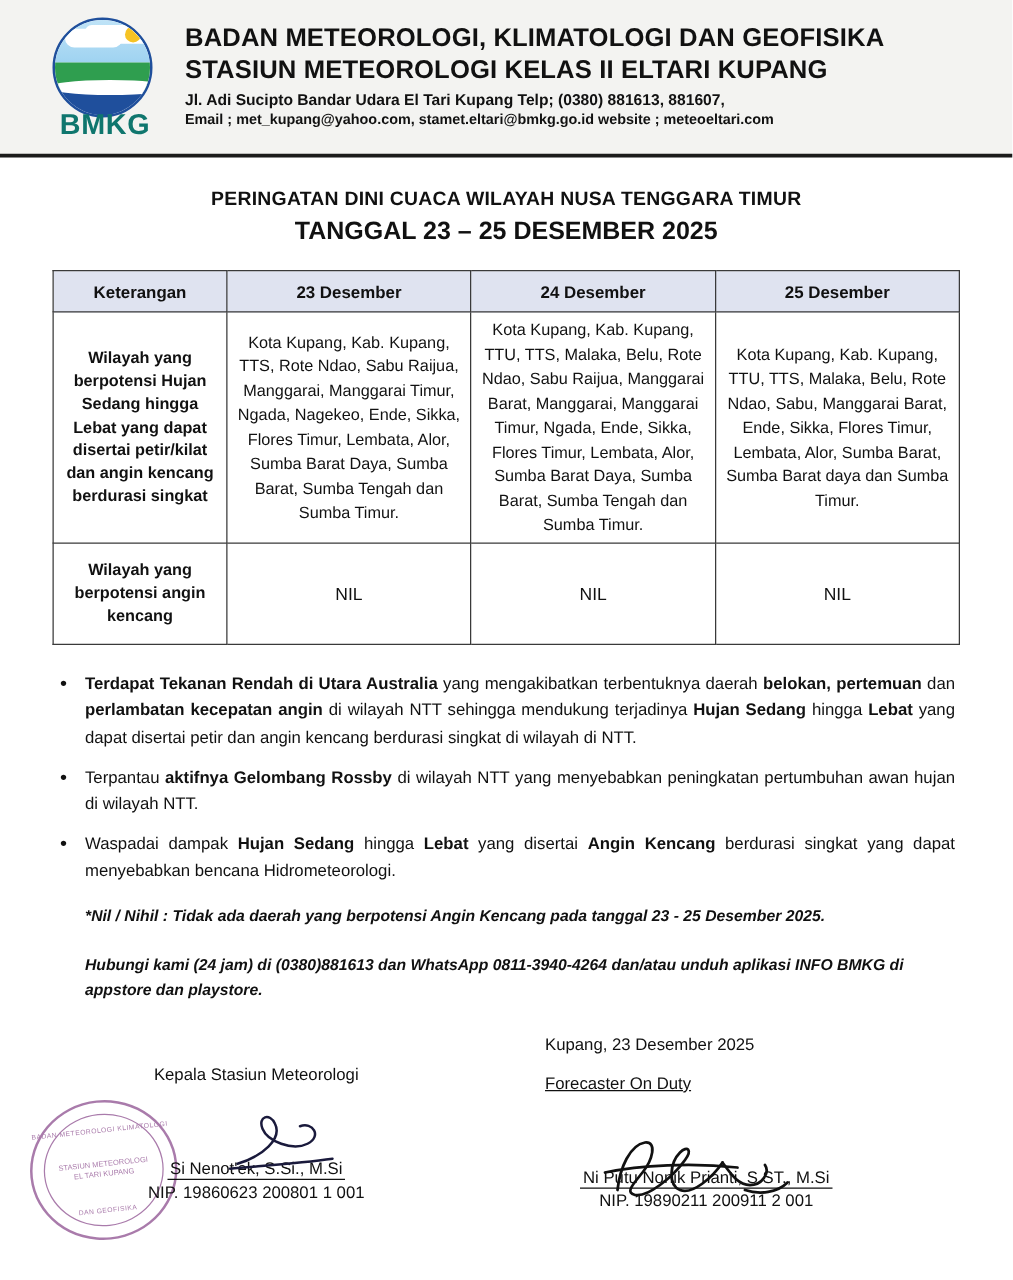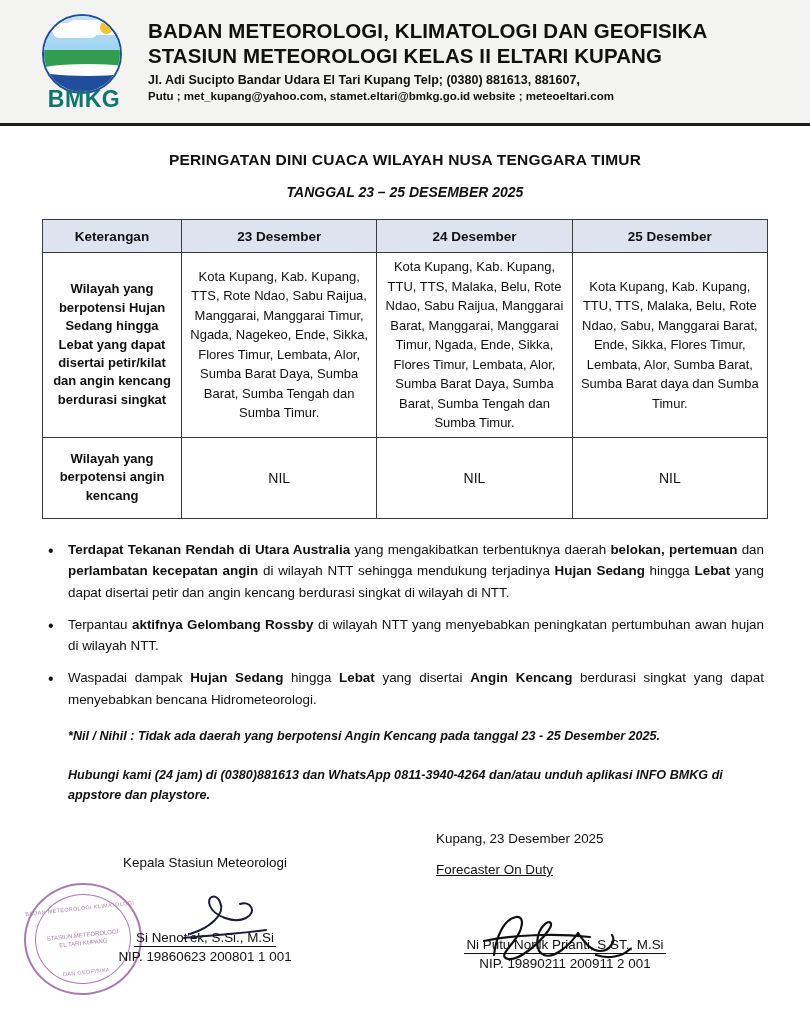"Putu ; met_kupang@yahoo.com," div.h-line4 { text: Putu -> Email }
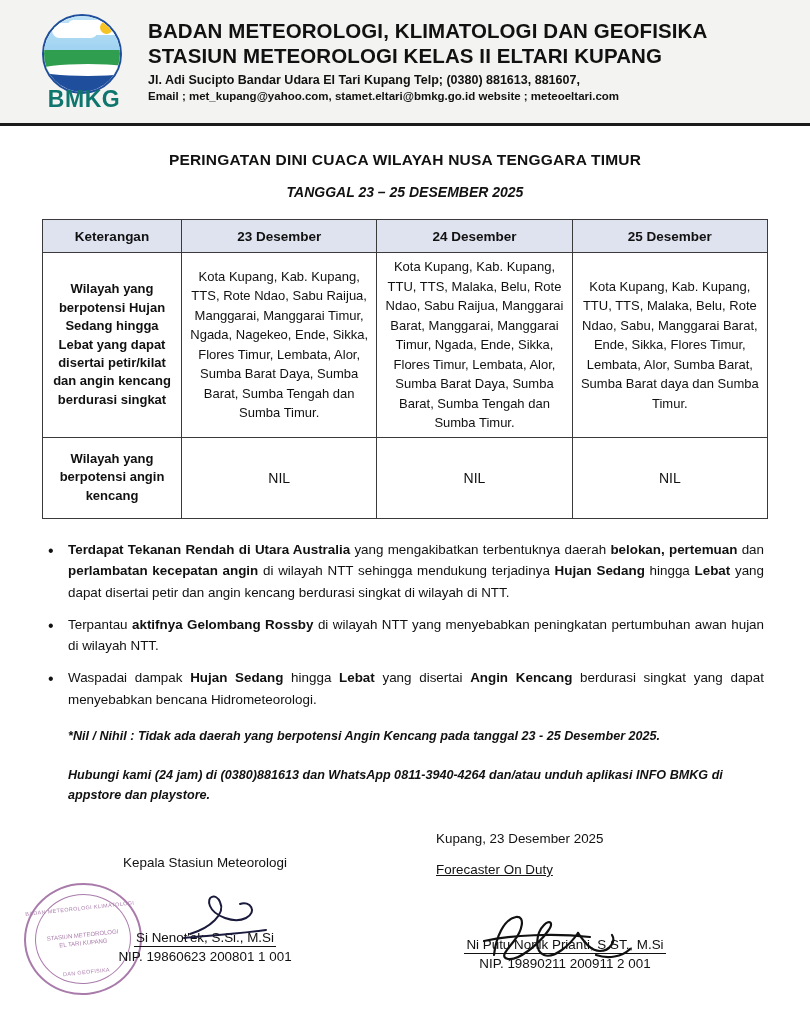"TANGGAL 23 – 25 DESEMBER" .title-2 { font-size: 14px -> 20px; font-style: italic -> none; margin-top: 15px -> 5px }
